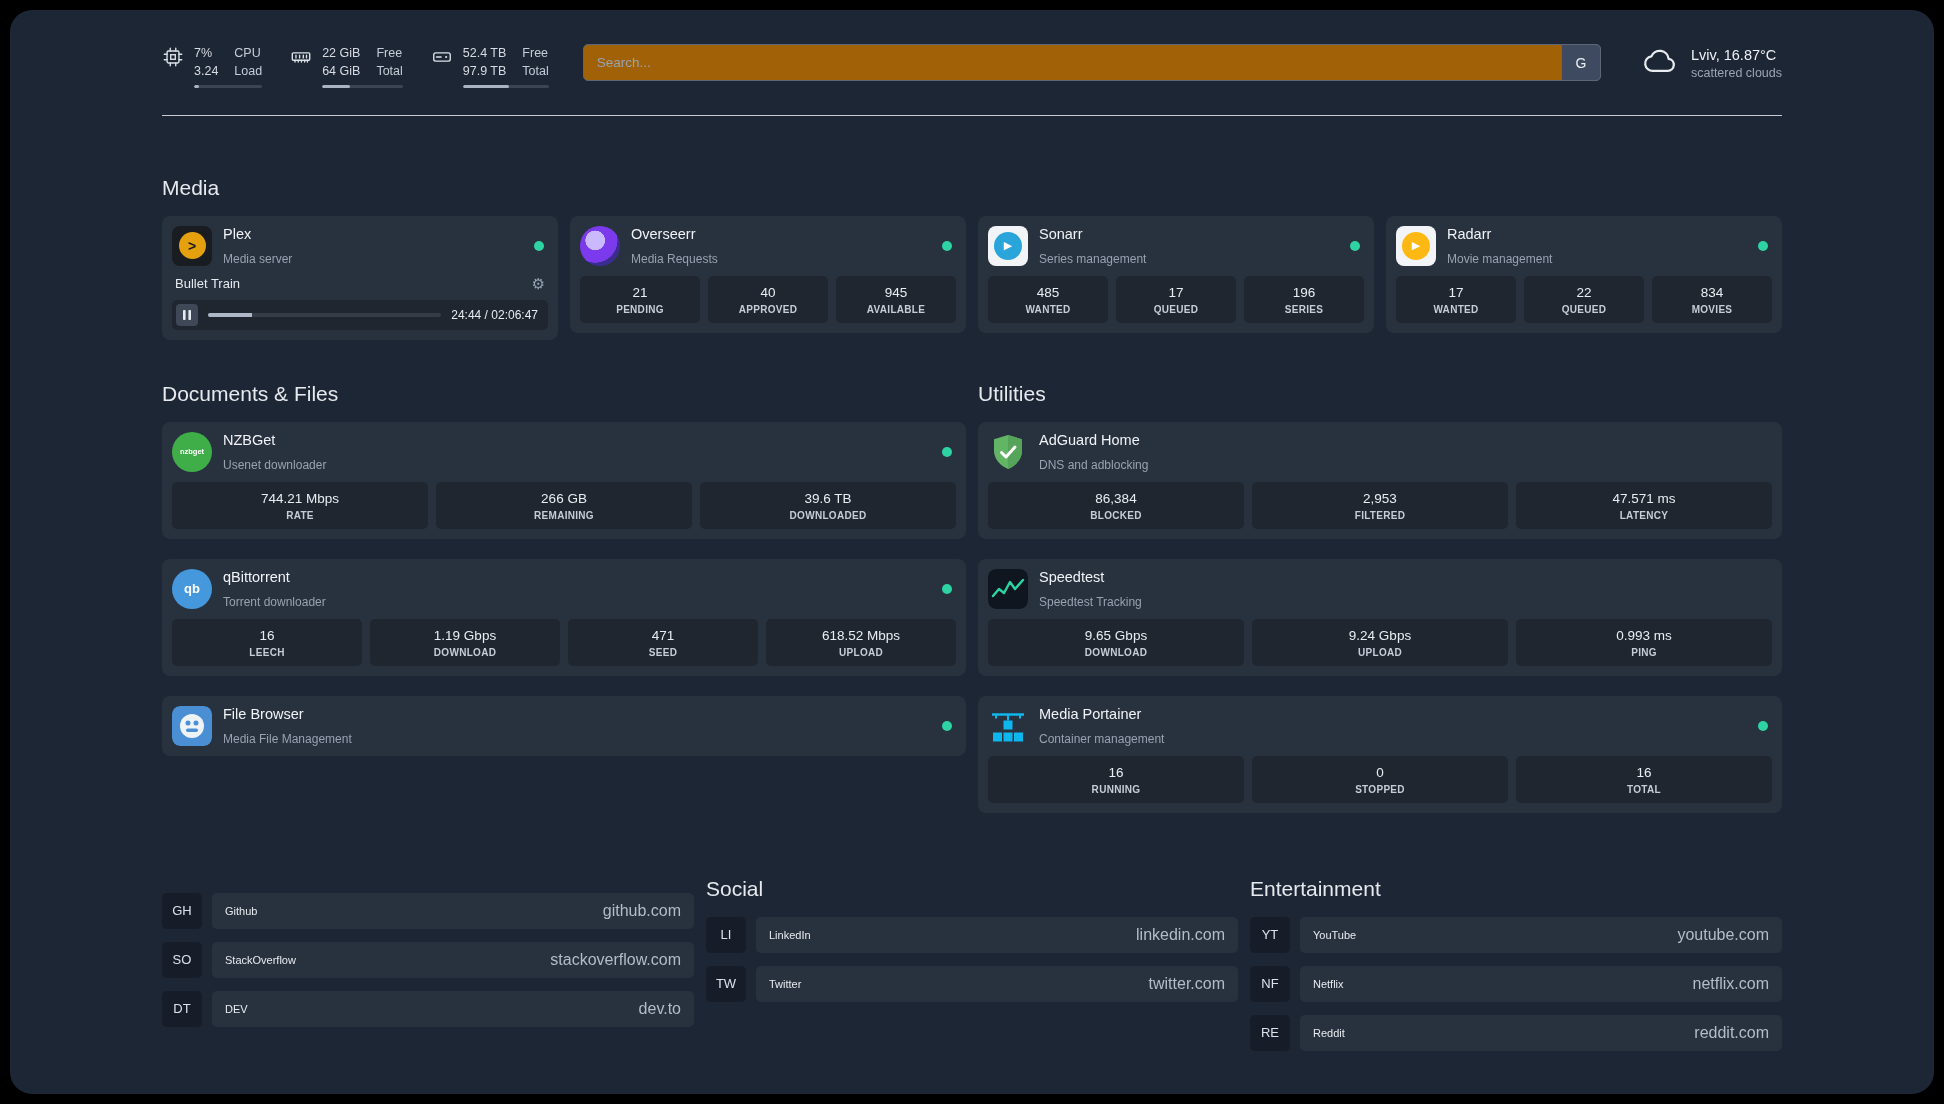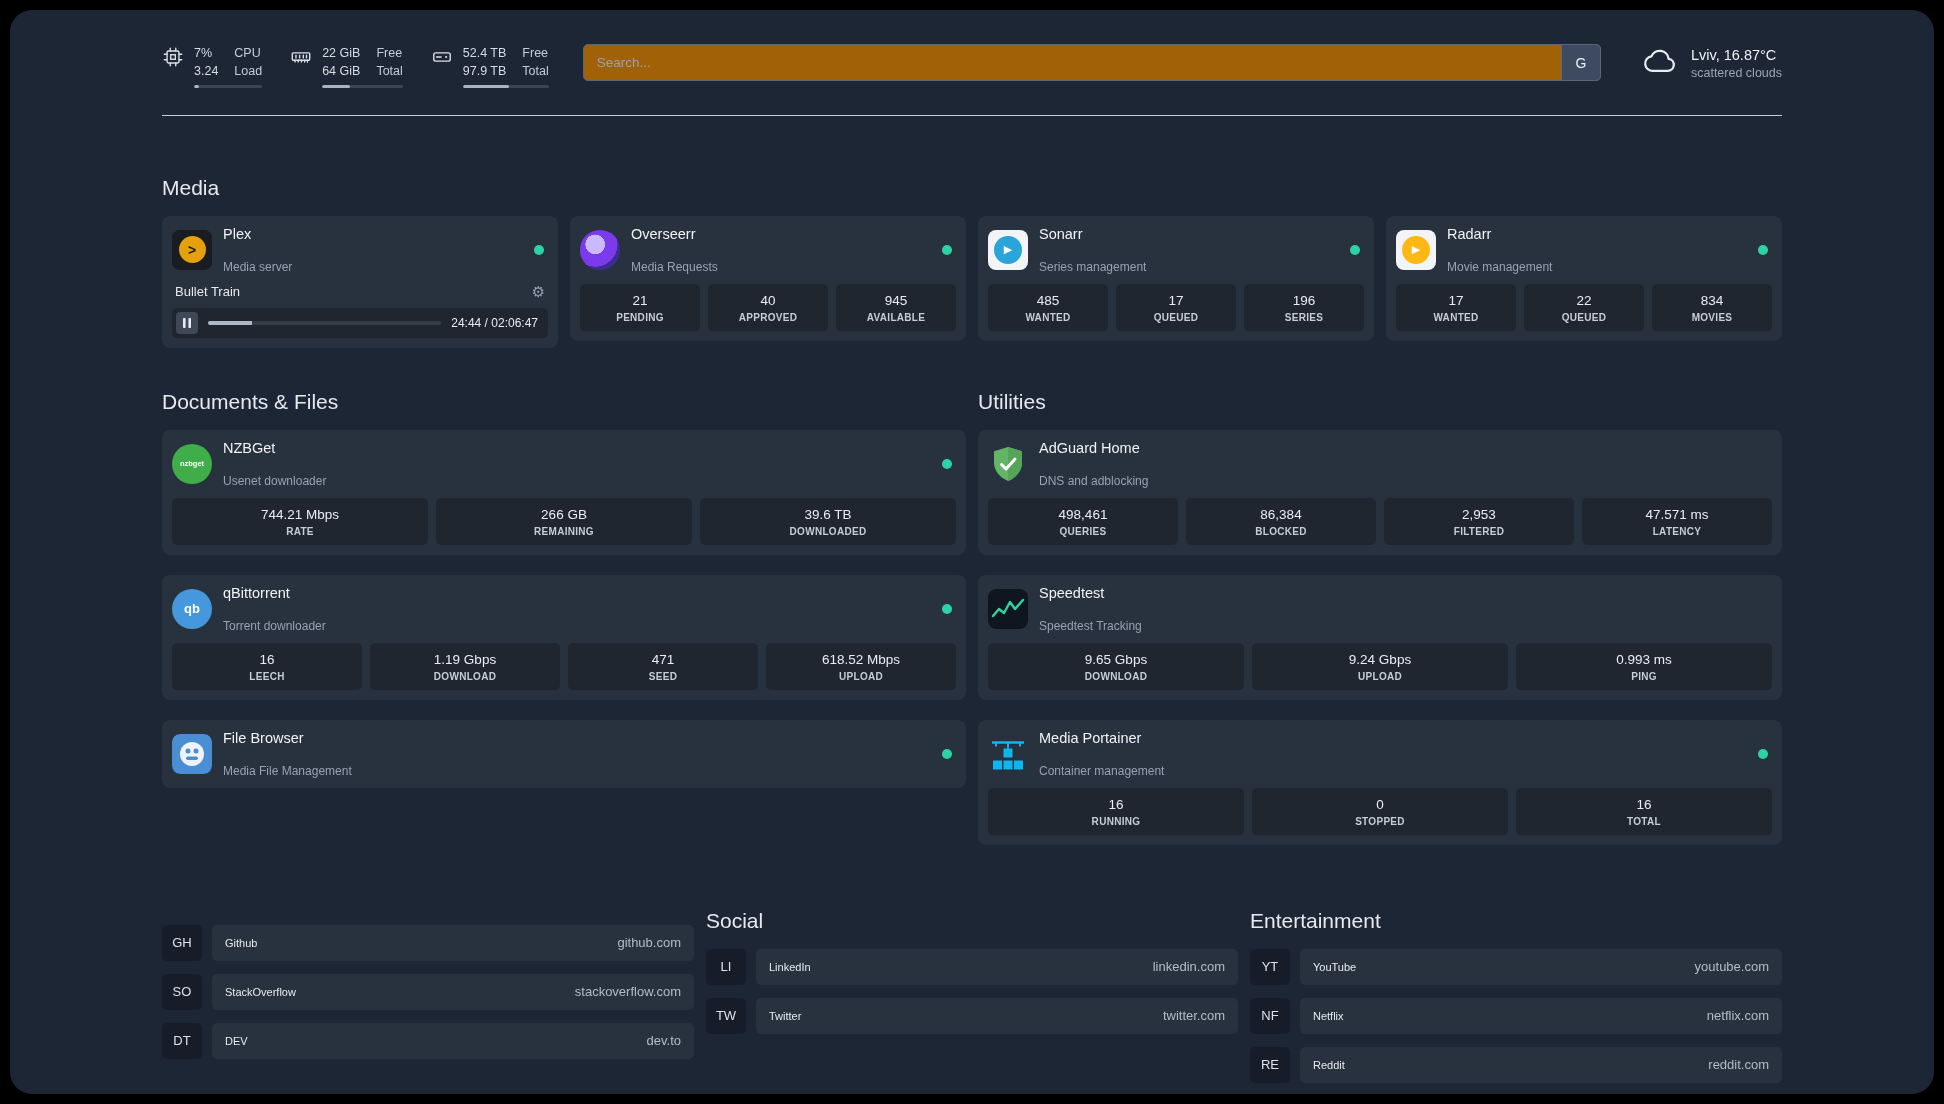"Media server" .svc-desc { margin-top: 18px -> 10px }
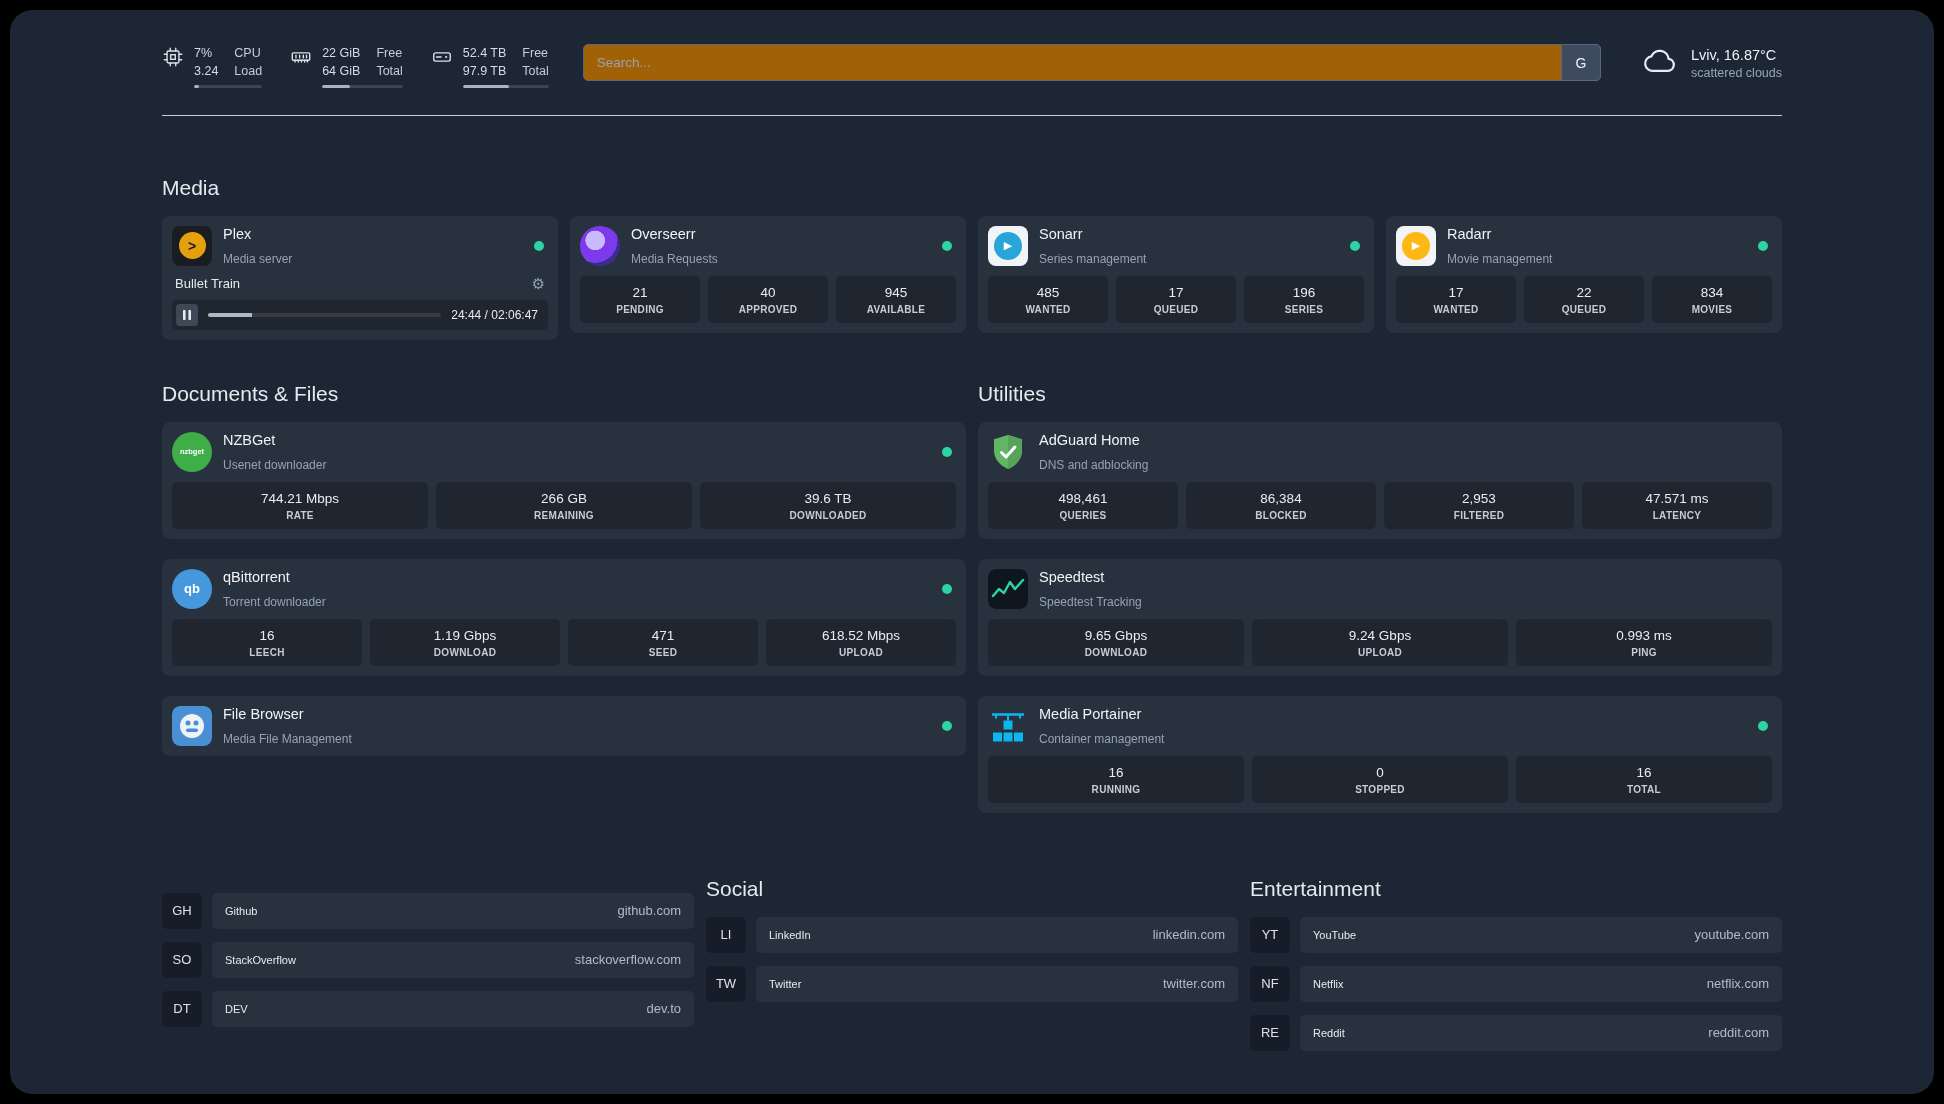"498,461" div.stat { html: <div> <div>498,461</div> <div>QUERIES</div> </div> -> none }
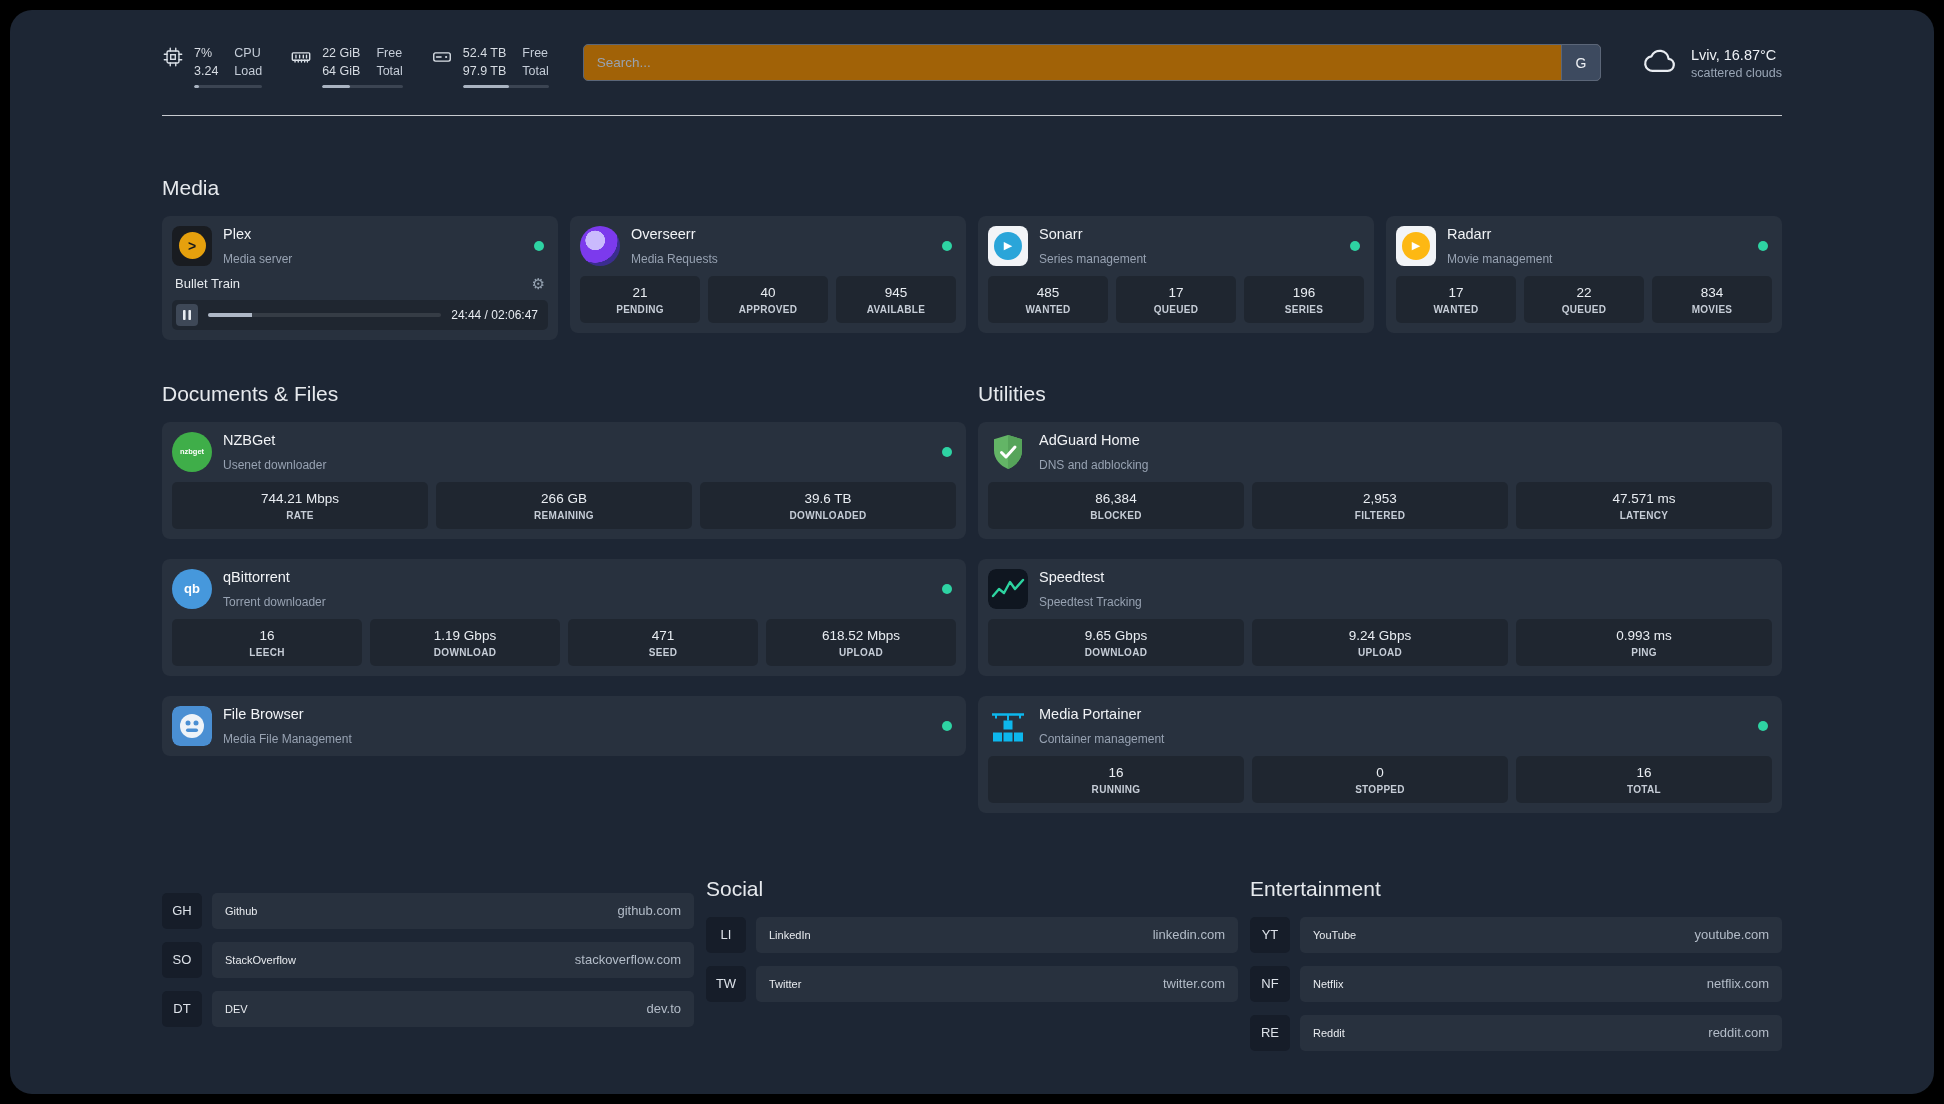"github.com" .bm-url { font-size: 13px -> 16px }
